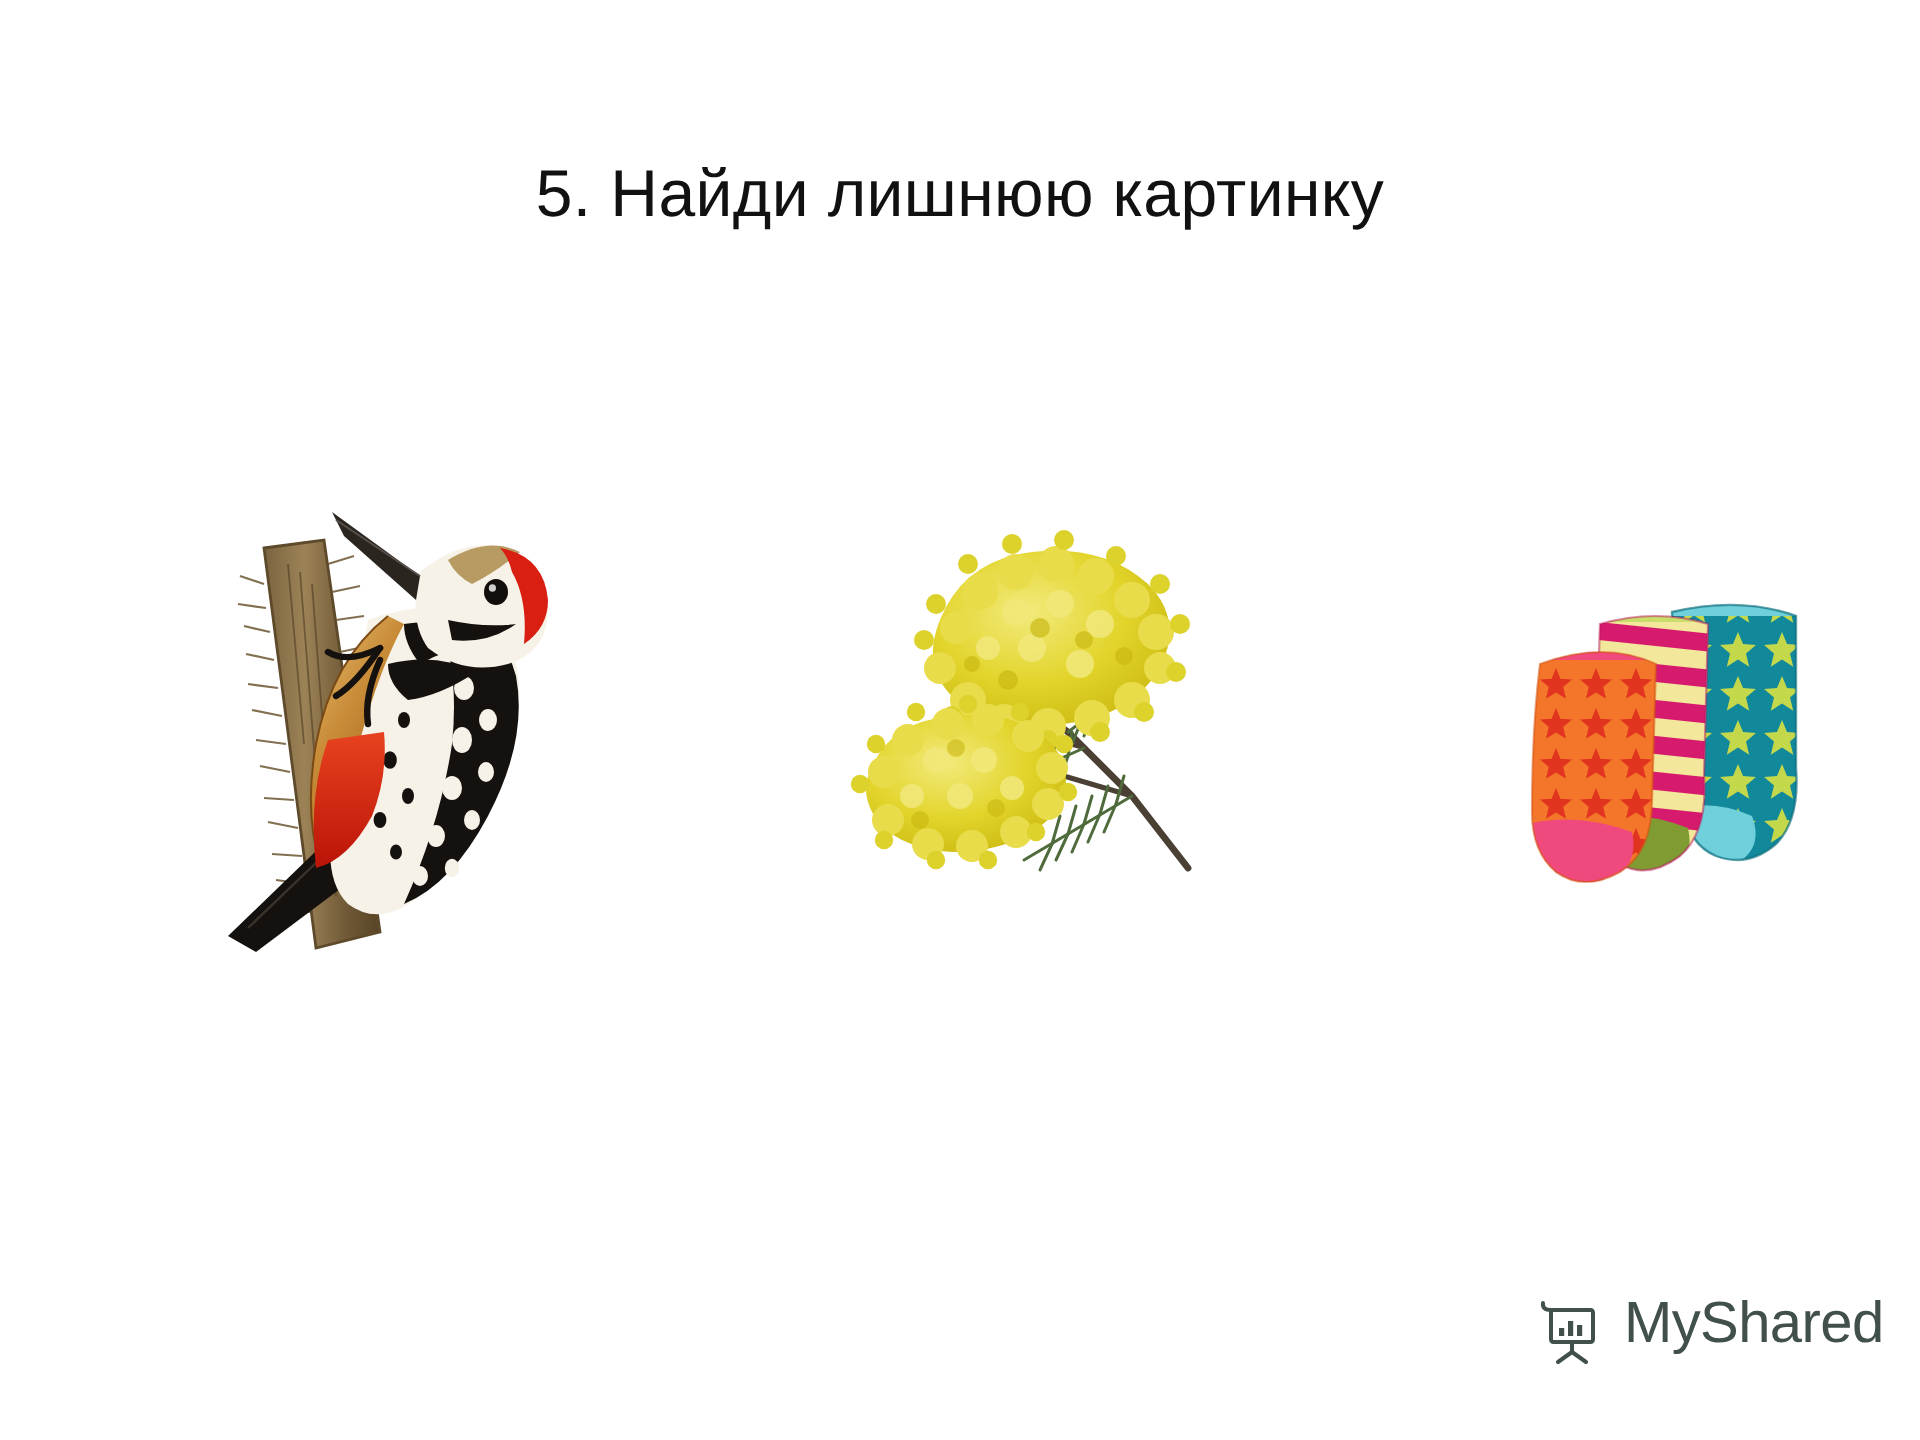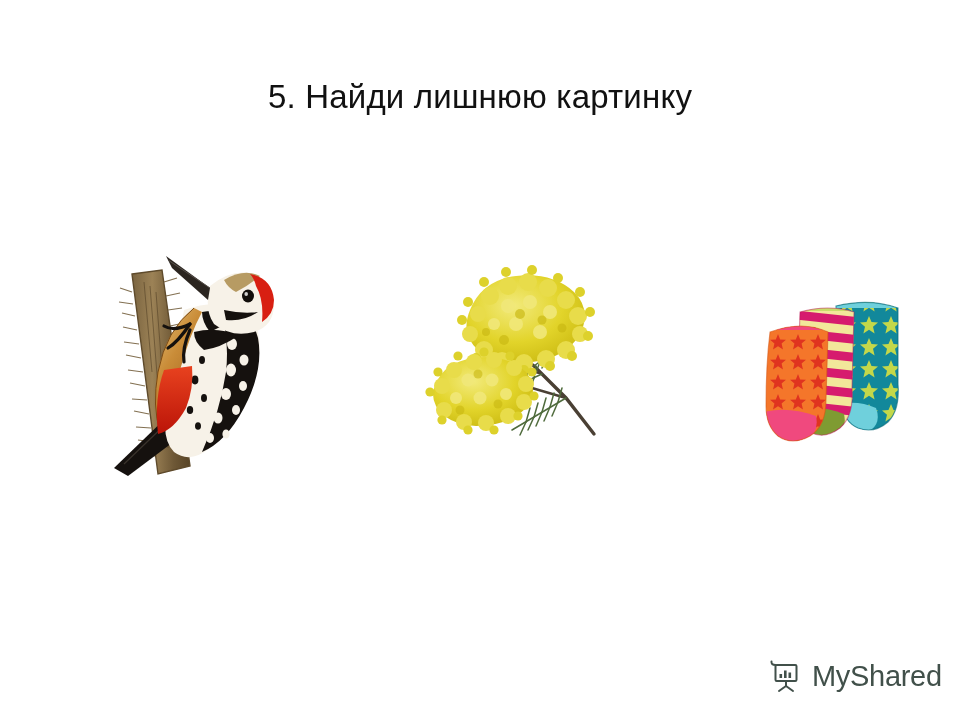"MyShared" #watermark { align-items: center -> none }
